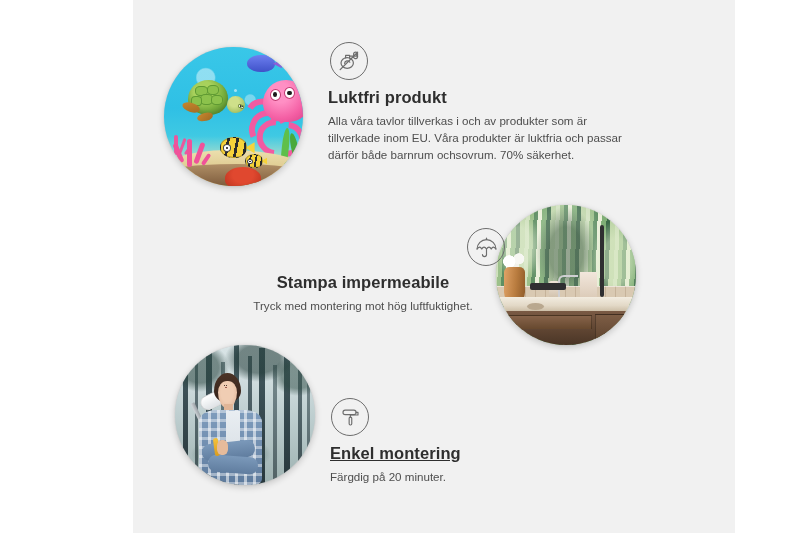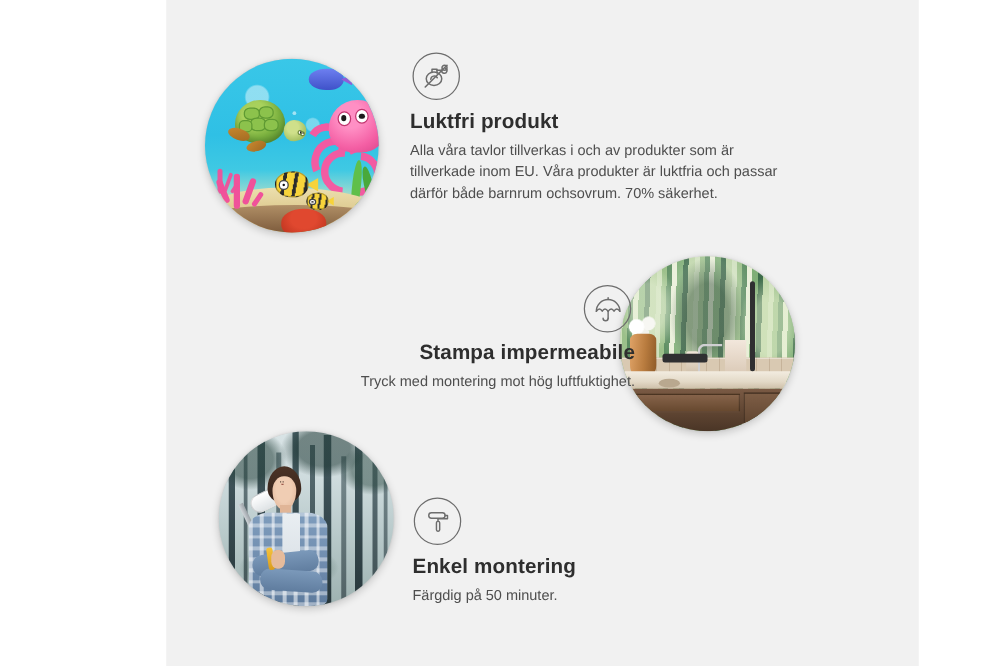"Stampa impermeabile" #feature-waterproof { text-align: right -> center }
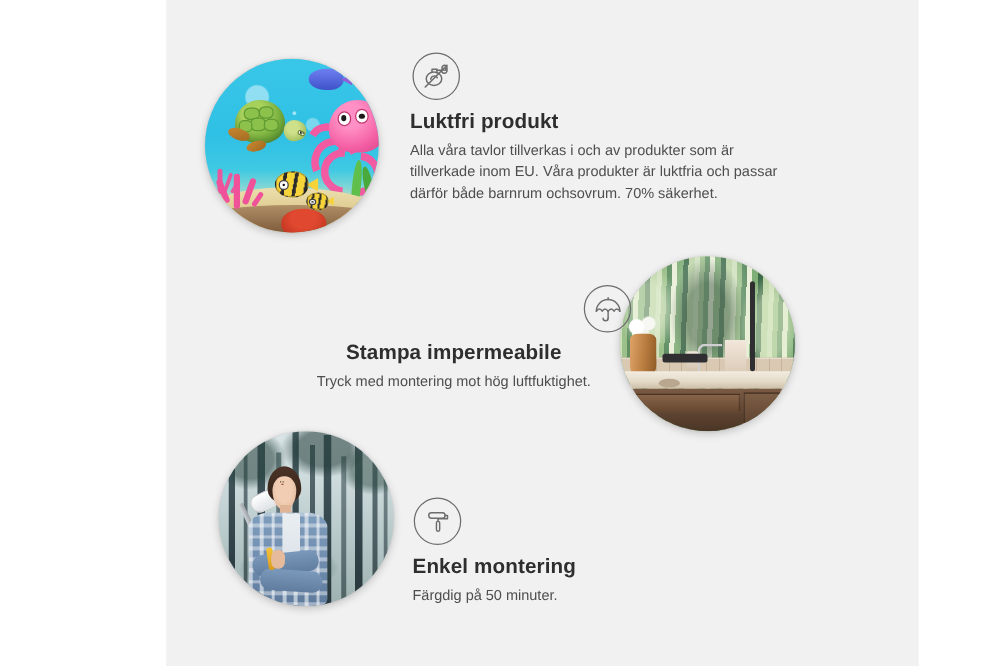"Enkel montering" #feature-mounting h3 { text-decoration: none -> underline }
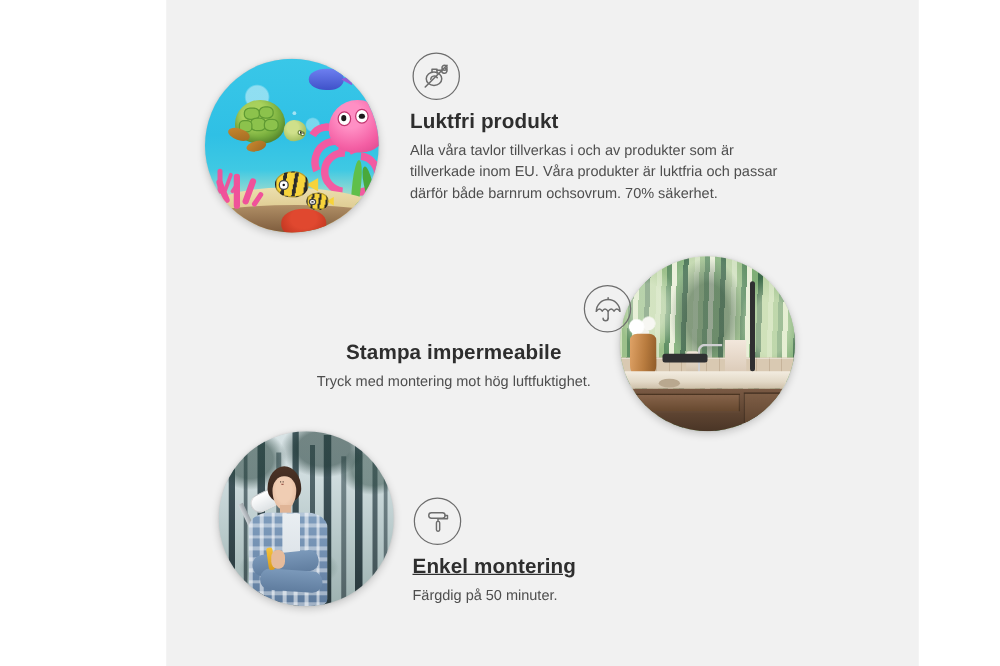"Färgdig på 50 minuter." p { text: 50 -> 20 }
